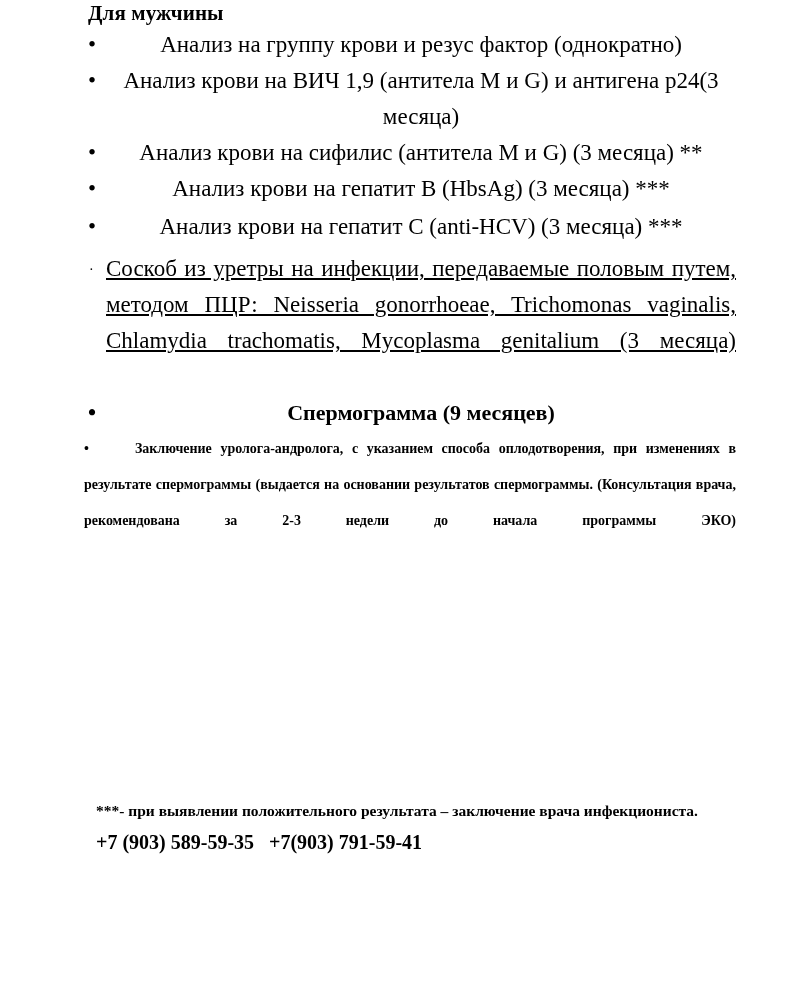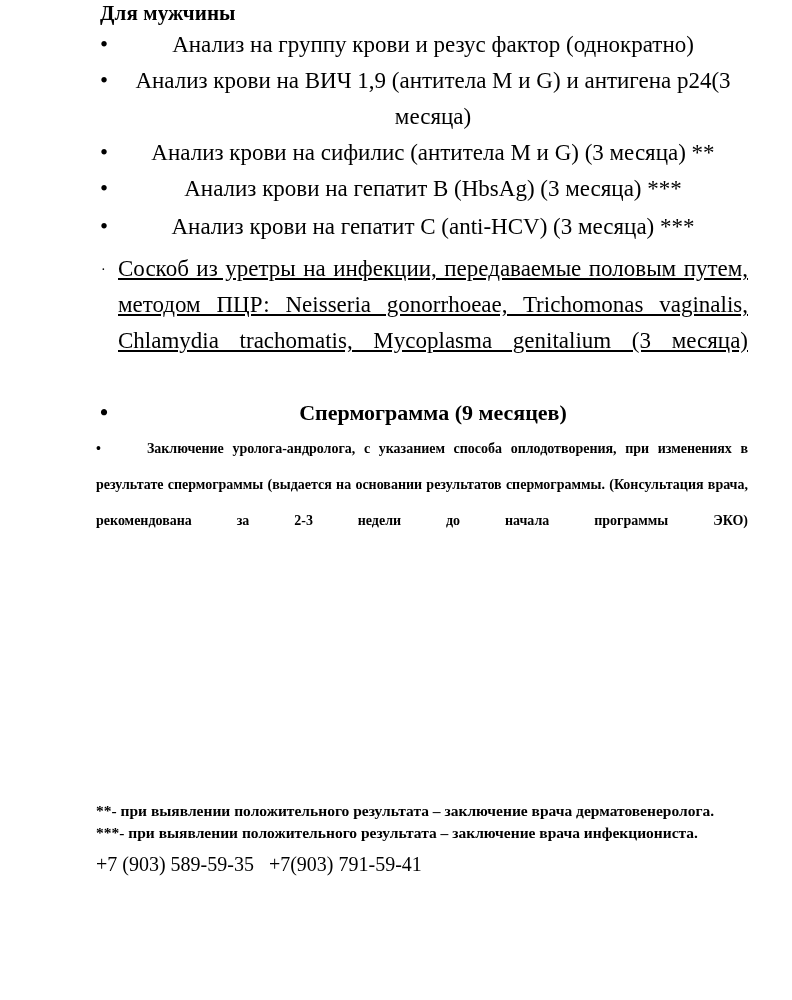"Для мужчины" .content { left: 96px -> 84px }
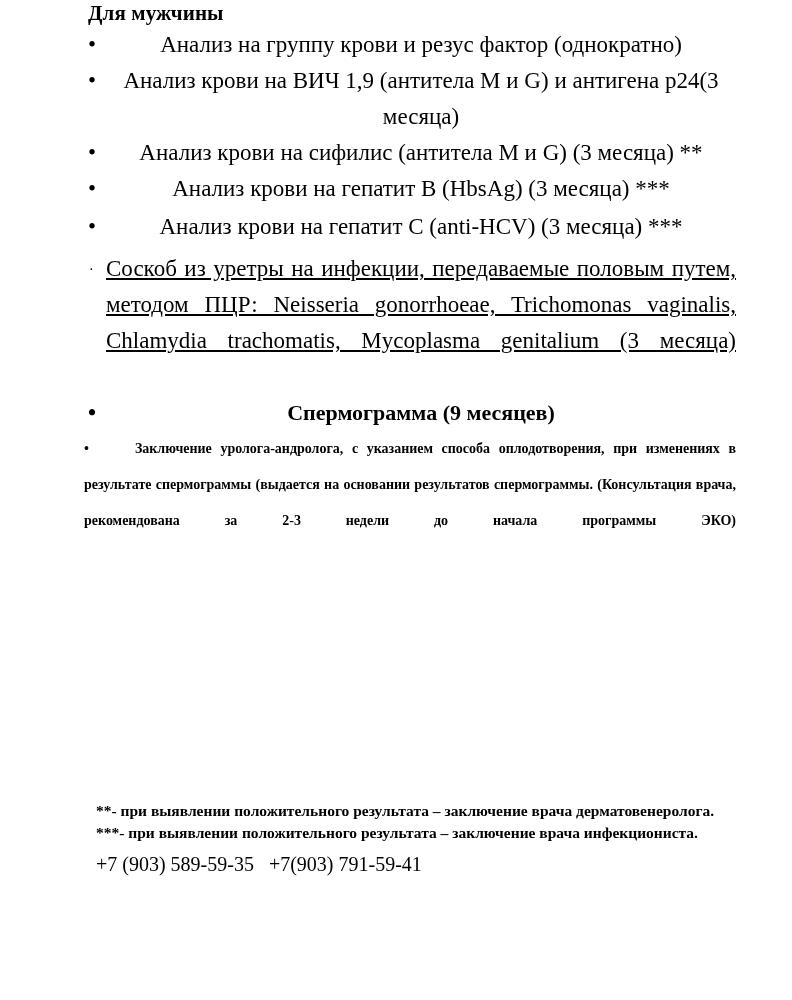"**- при выявлении положительного" p.footnote { html: <p>**- при выявлении положительного результата – заключение врача дерматовенеролога.</p> -> none }
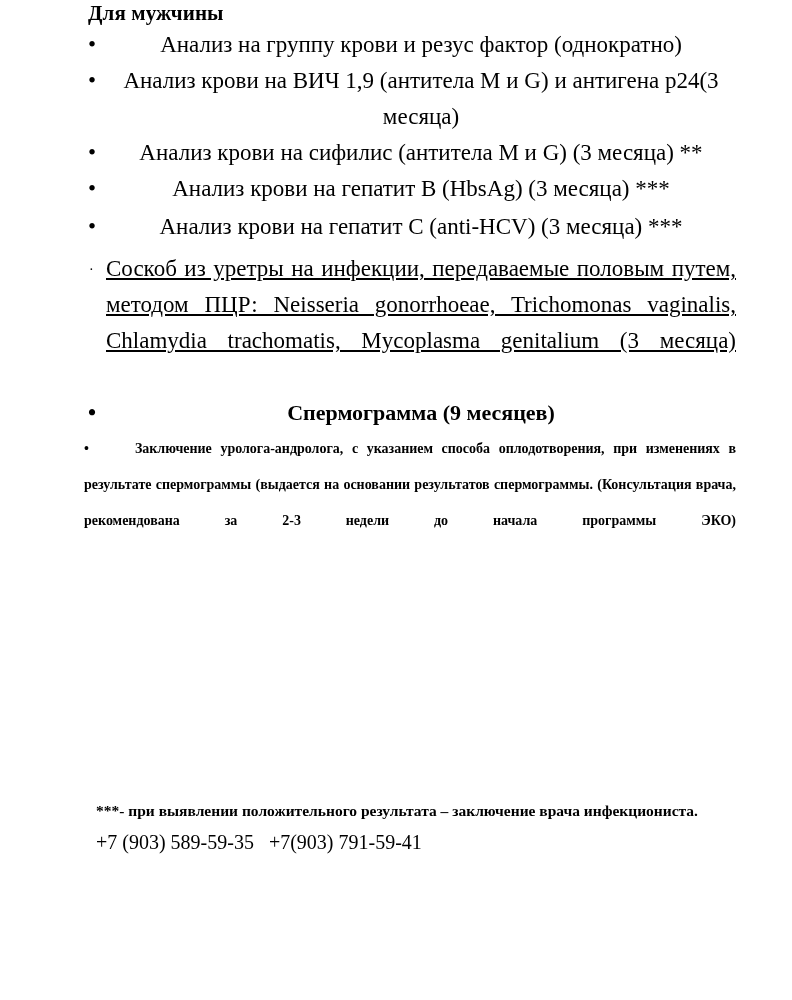"+7 (903) 589-59-35 +7(903) 791-59-41" .phones { font-weight: normal -> bold }
